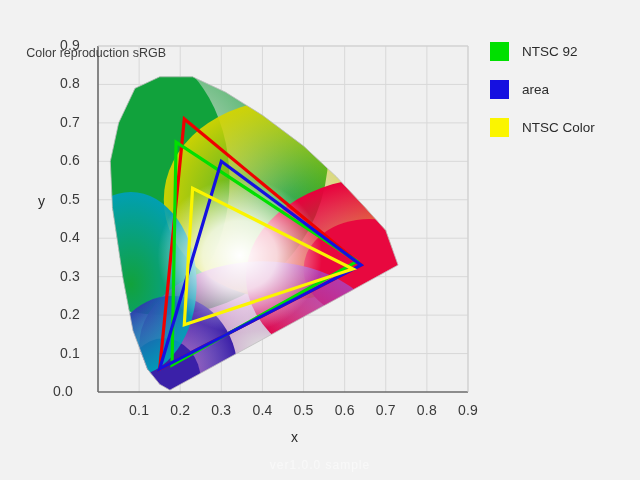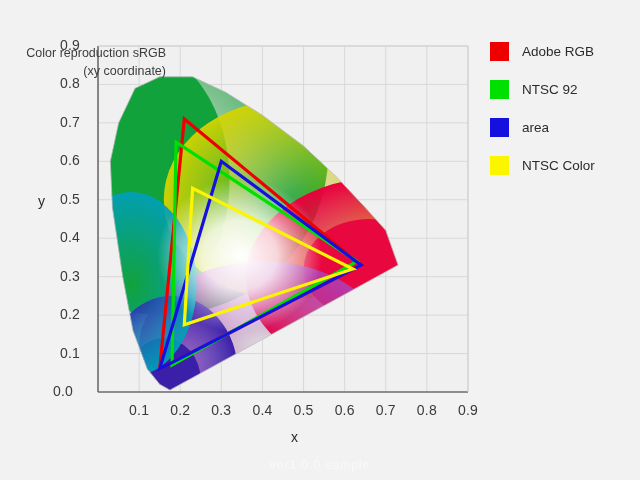"Adobe RGB" div.legend-row { html: <div> <span></span> <span>Adobe RGB</span> </div> -> none }
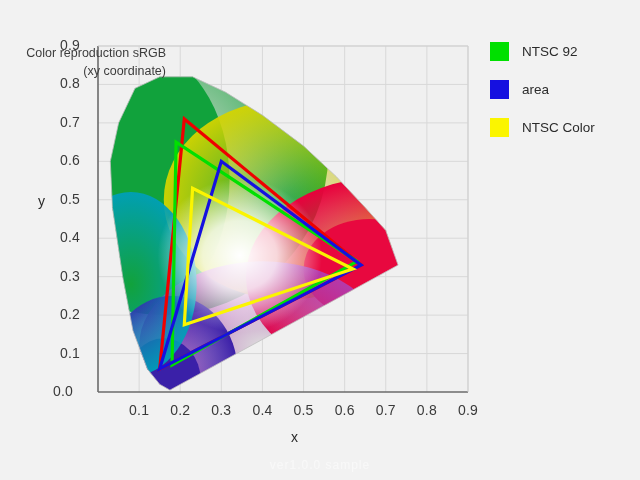"(xy coordinate)" div { html: <div>(xy coordinate)</div> -> none }
